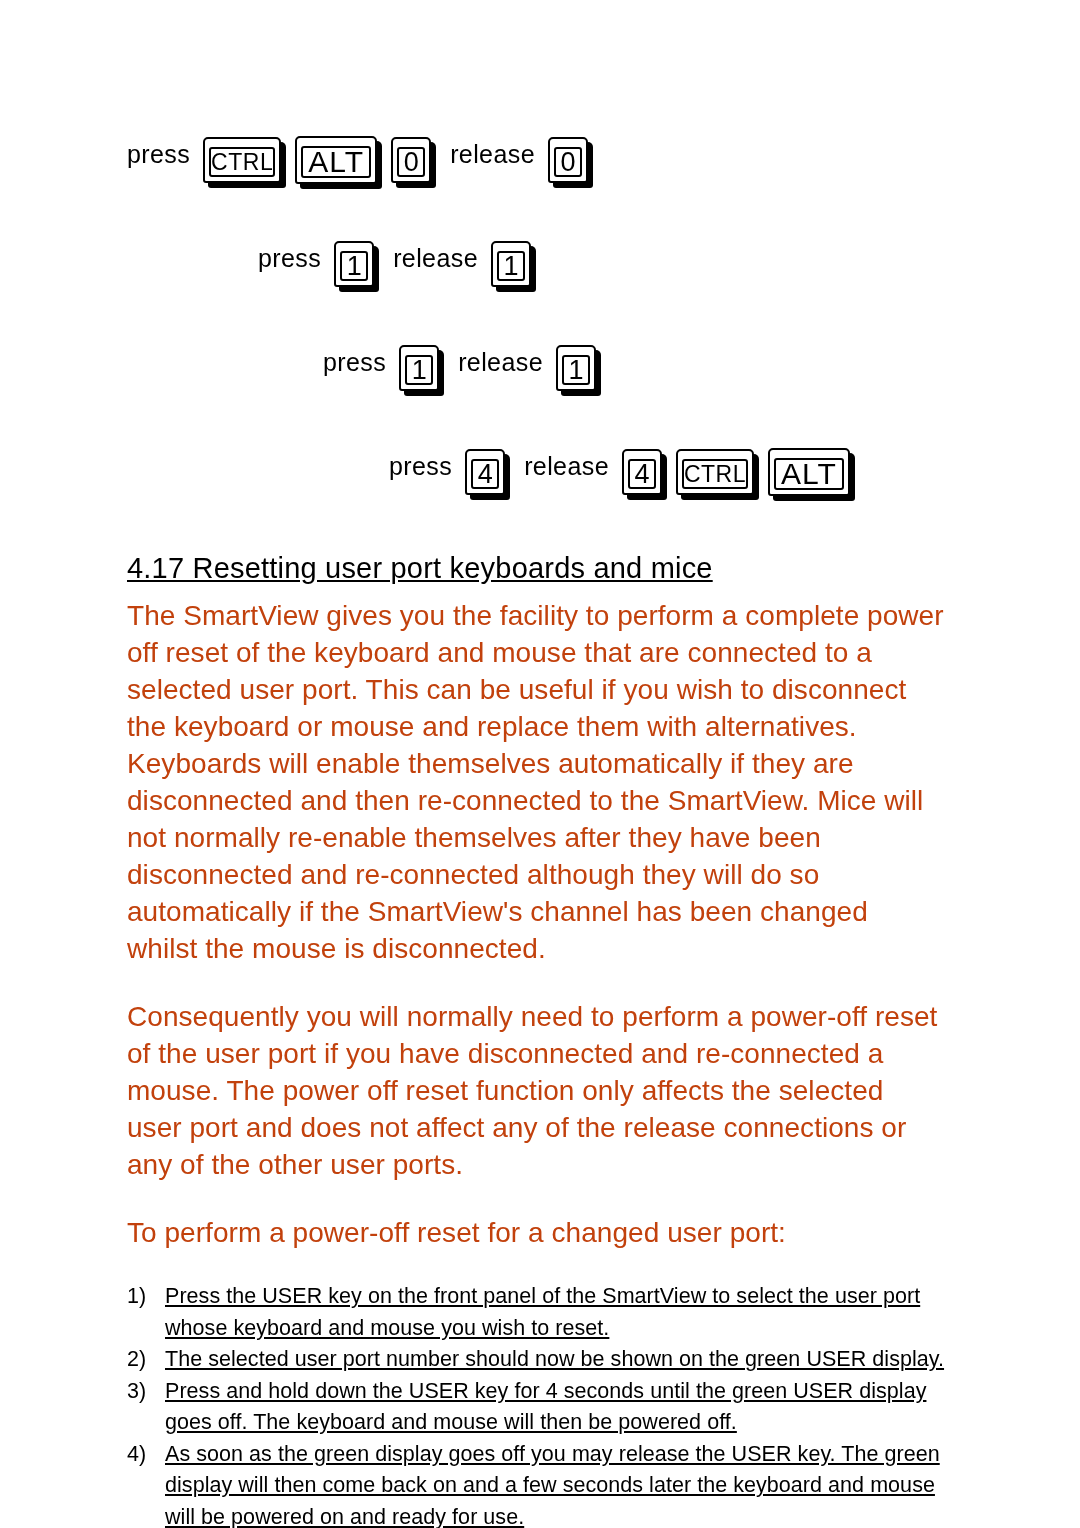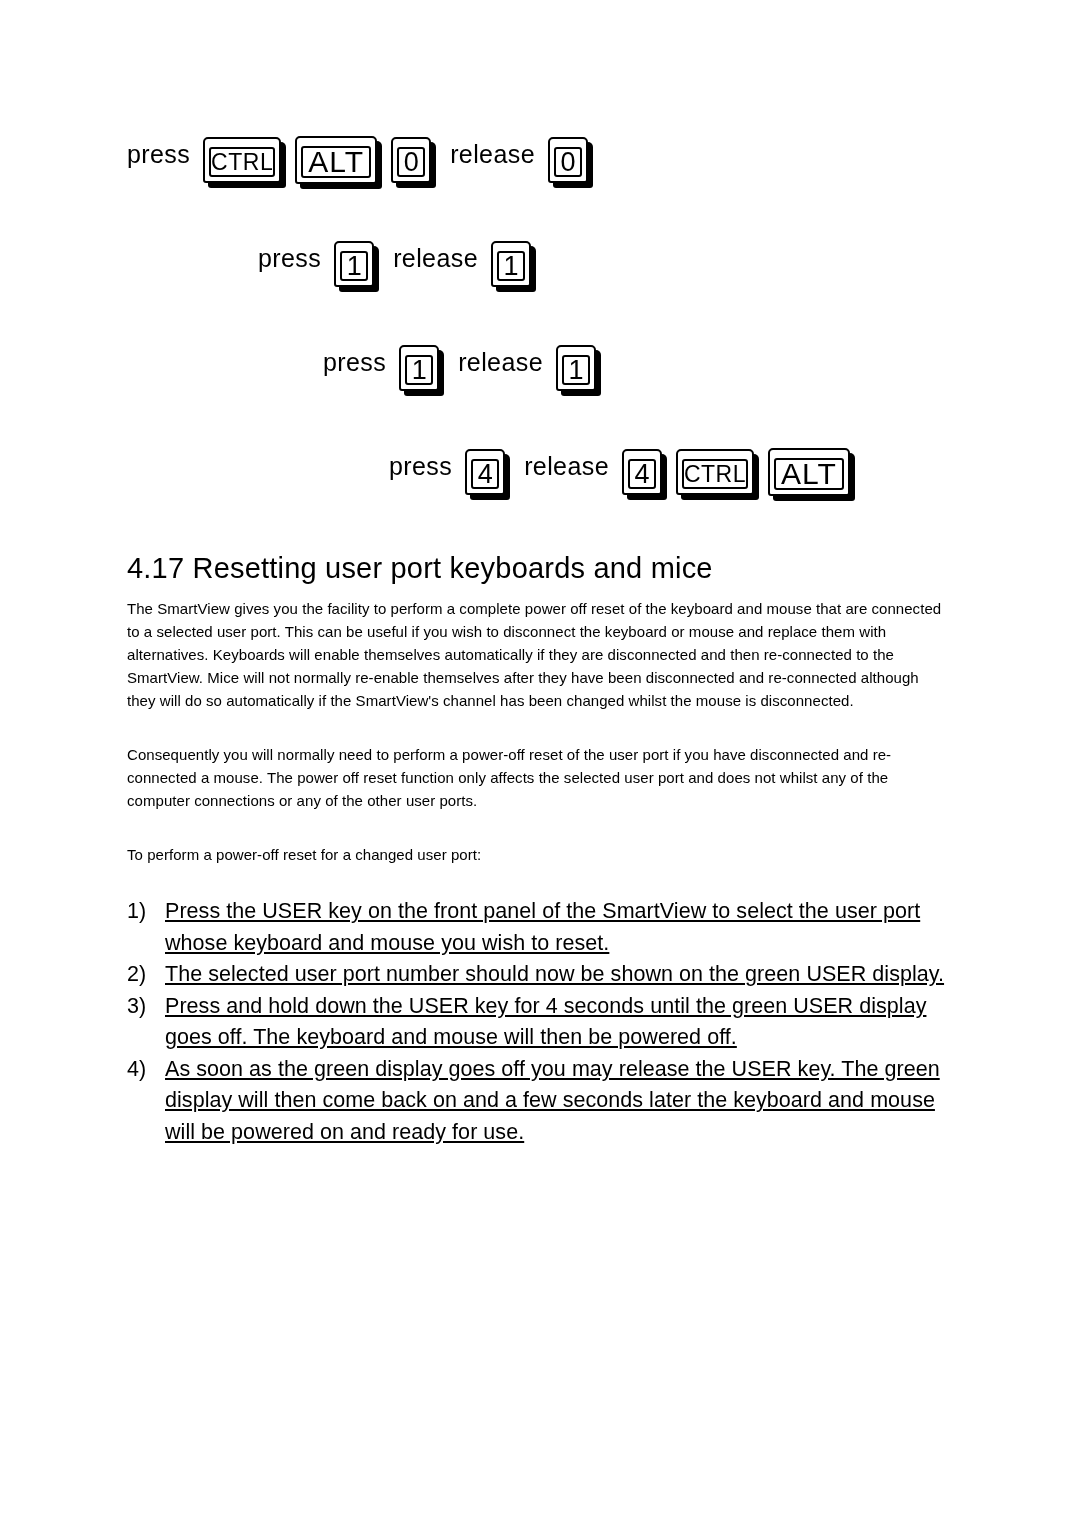"4.17 Resetting user port keyboards" .section-heading { text-decoration: none -> underline }
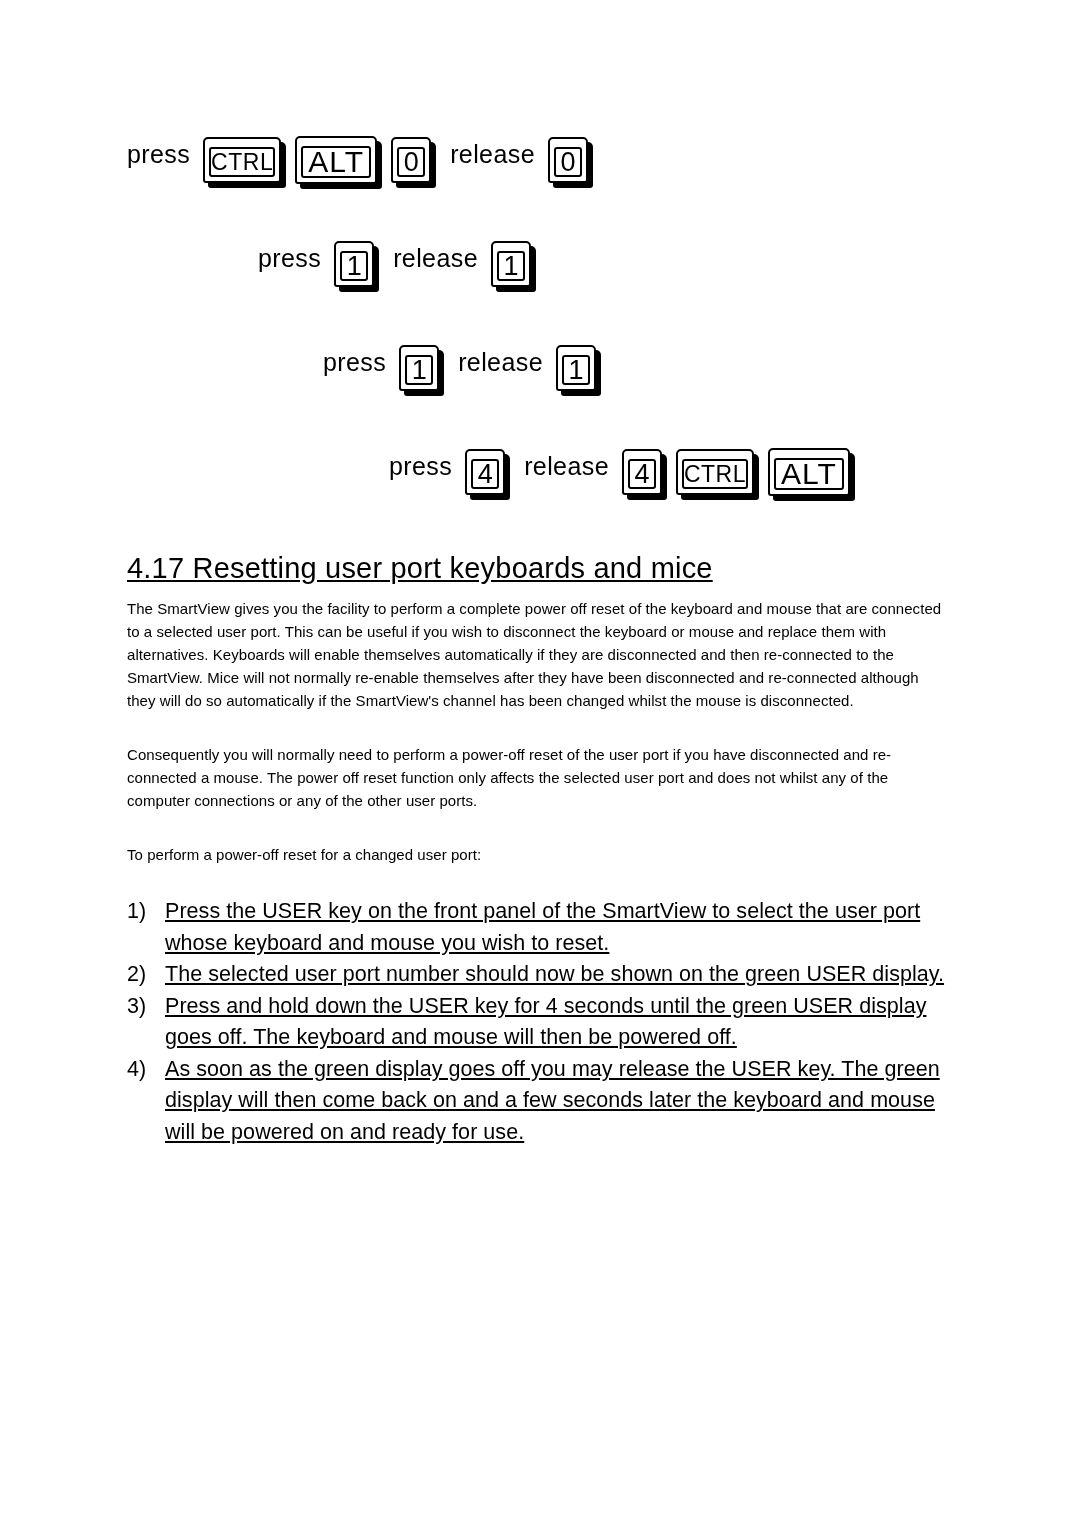"The SmartView gives you the" .para { color: #000000 -> #c2410c; font-size: 15px -> 28px; line-height: 23px -> 37px }
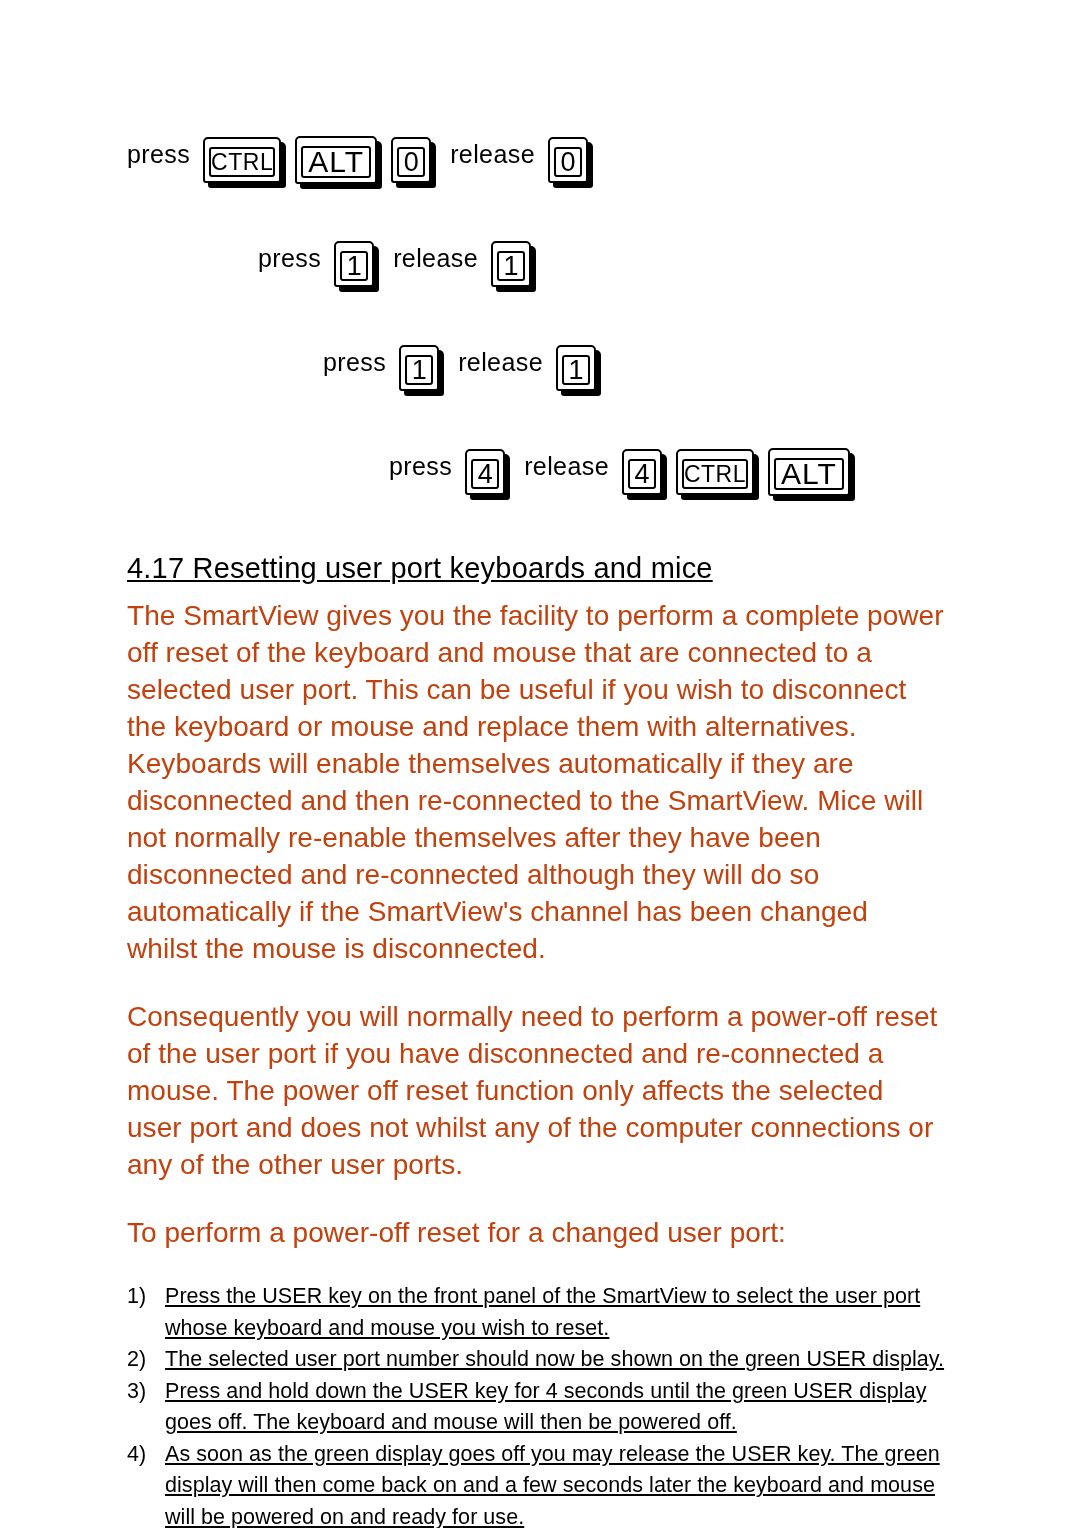"Consequently you will normally need" p.para { text: whilst any of the computer -> affect any of the release }
